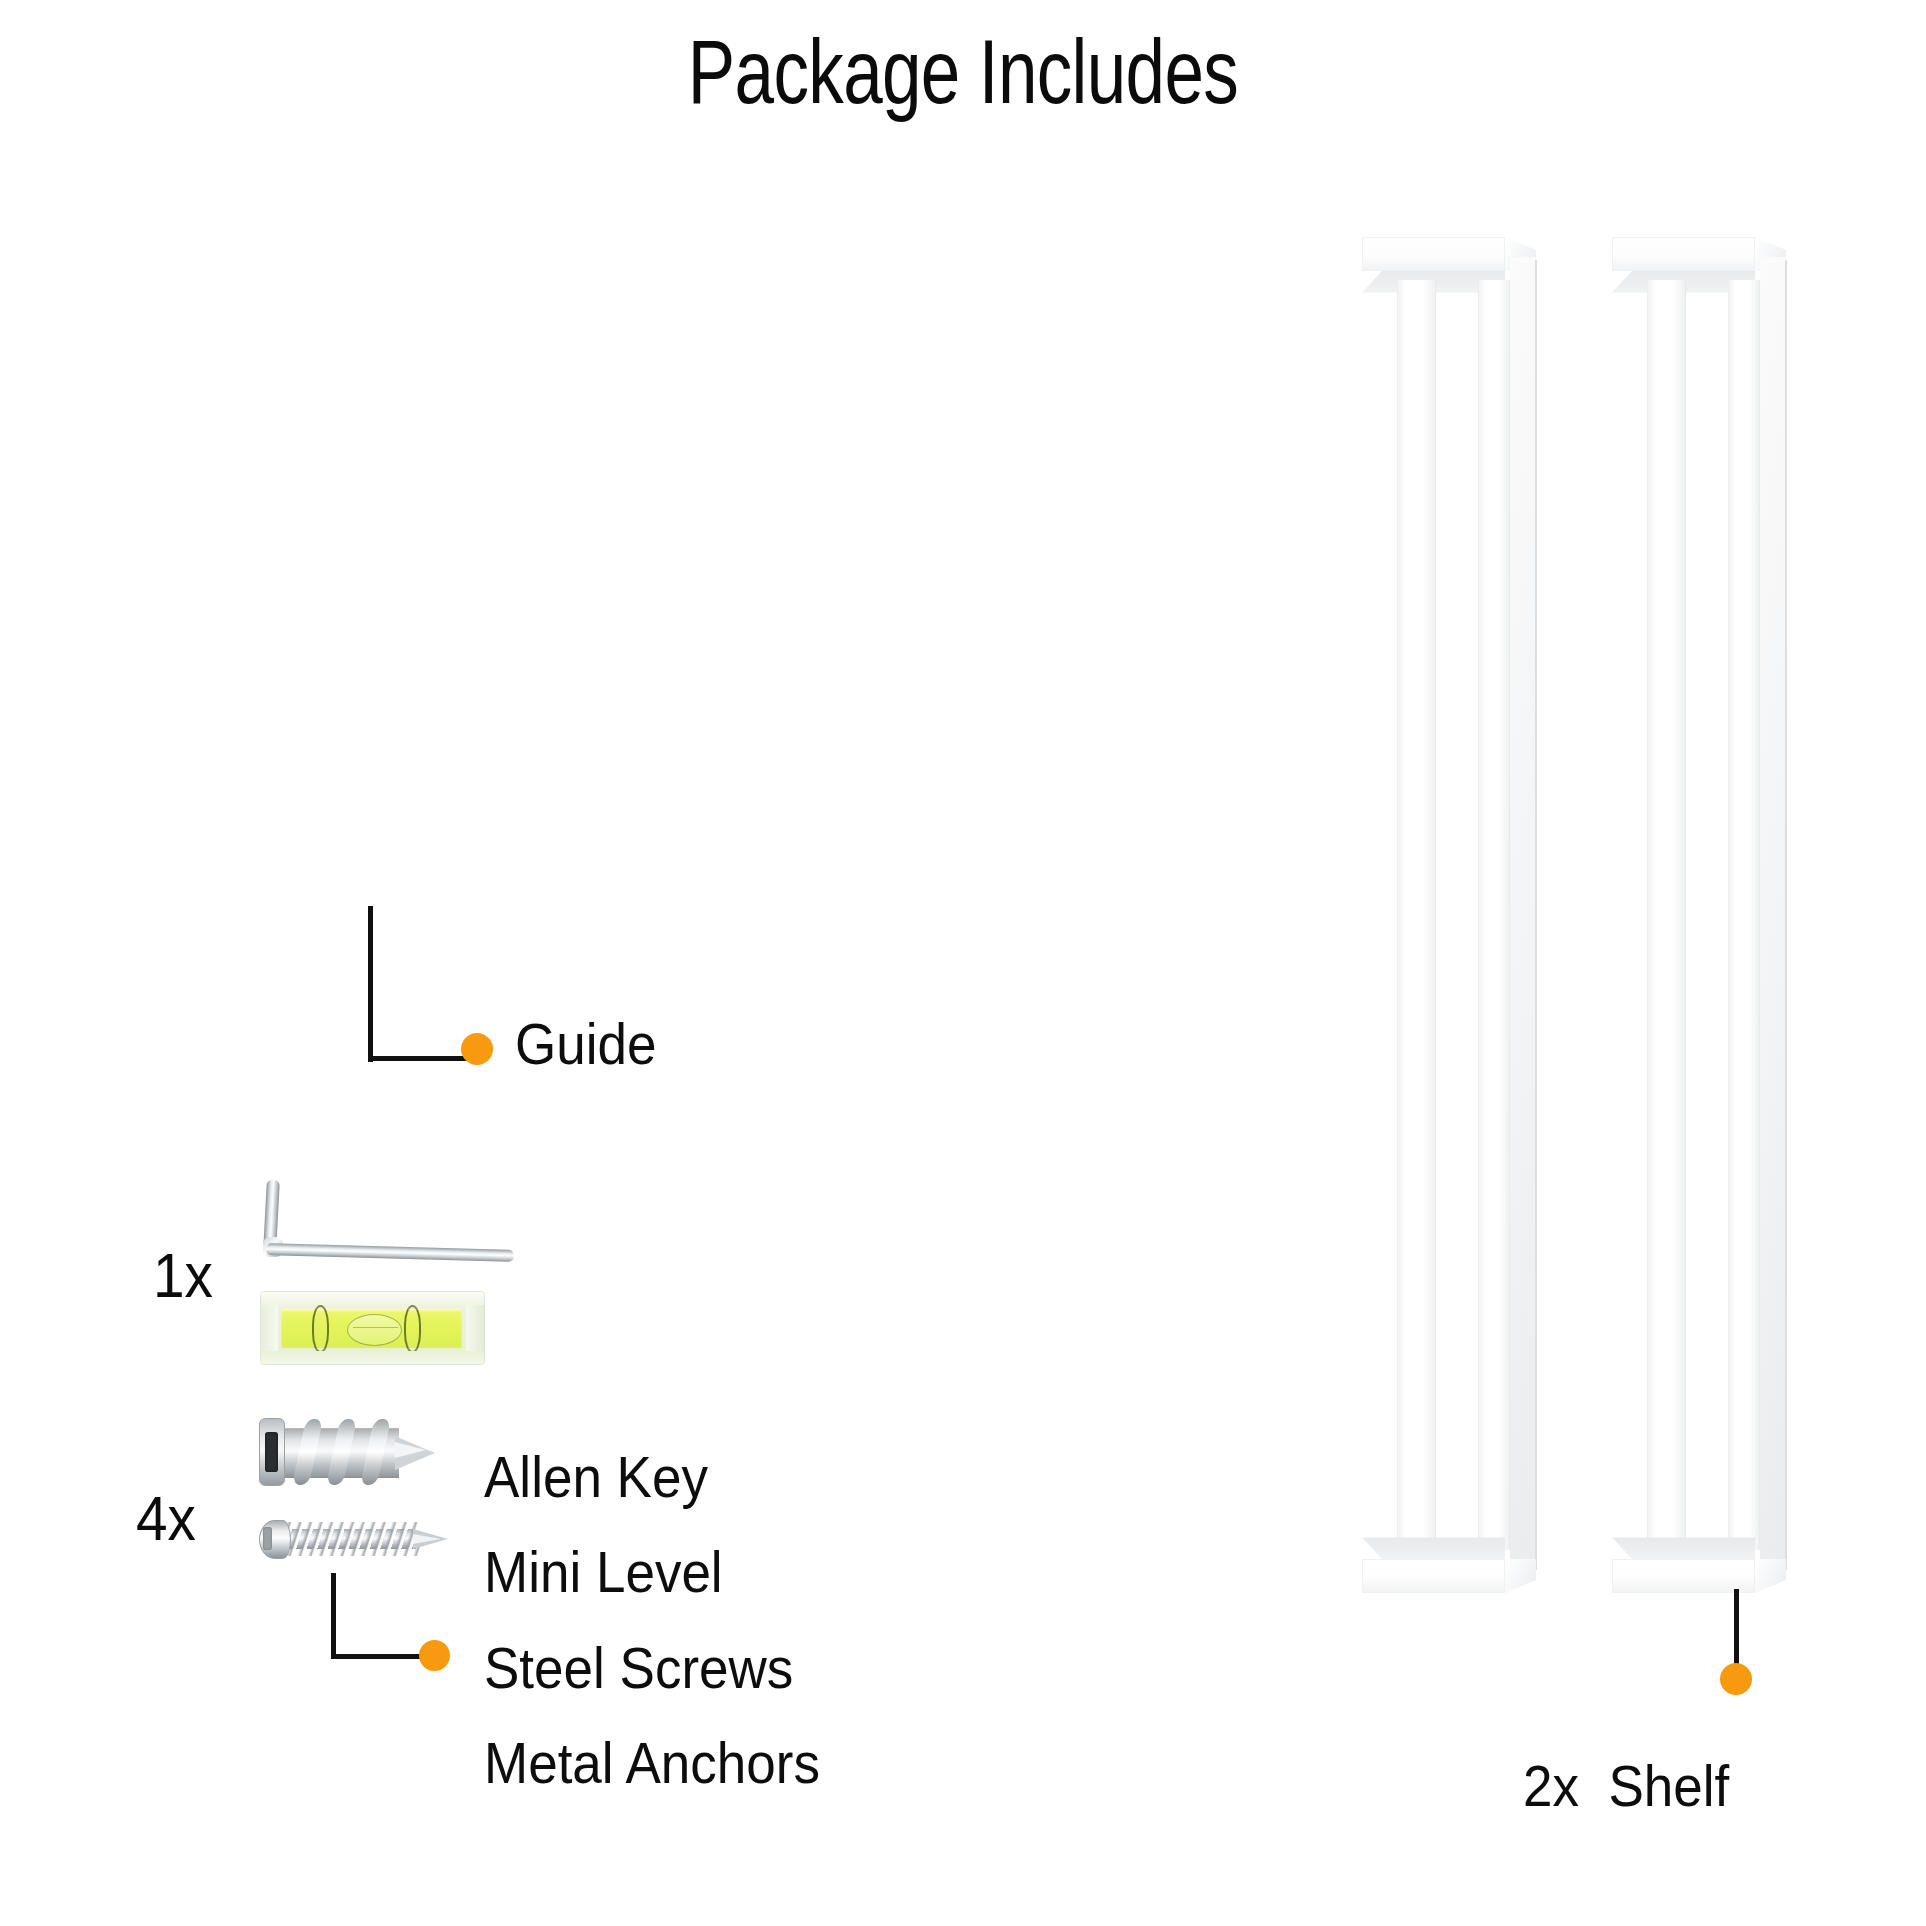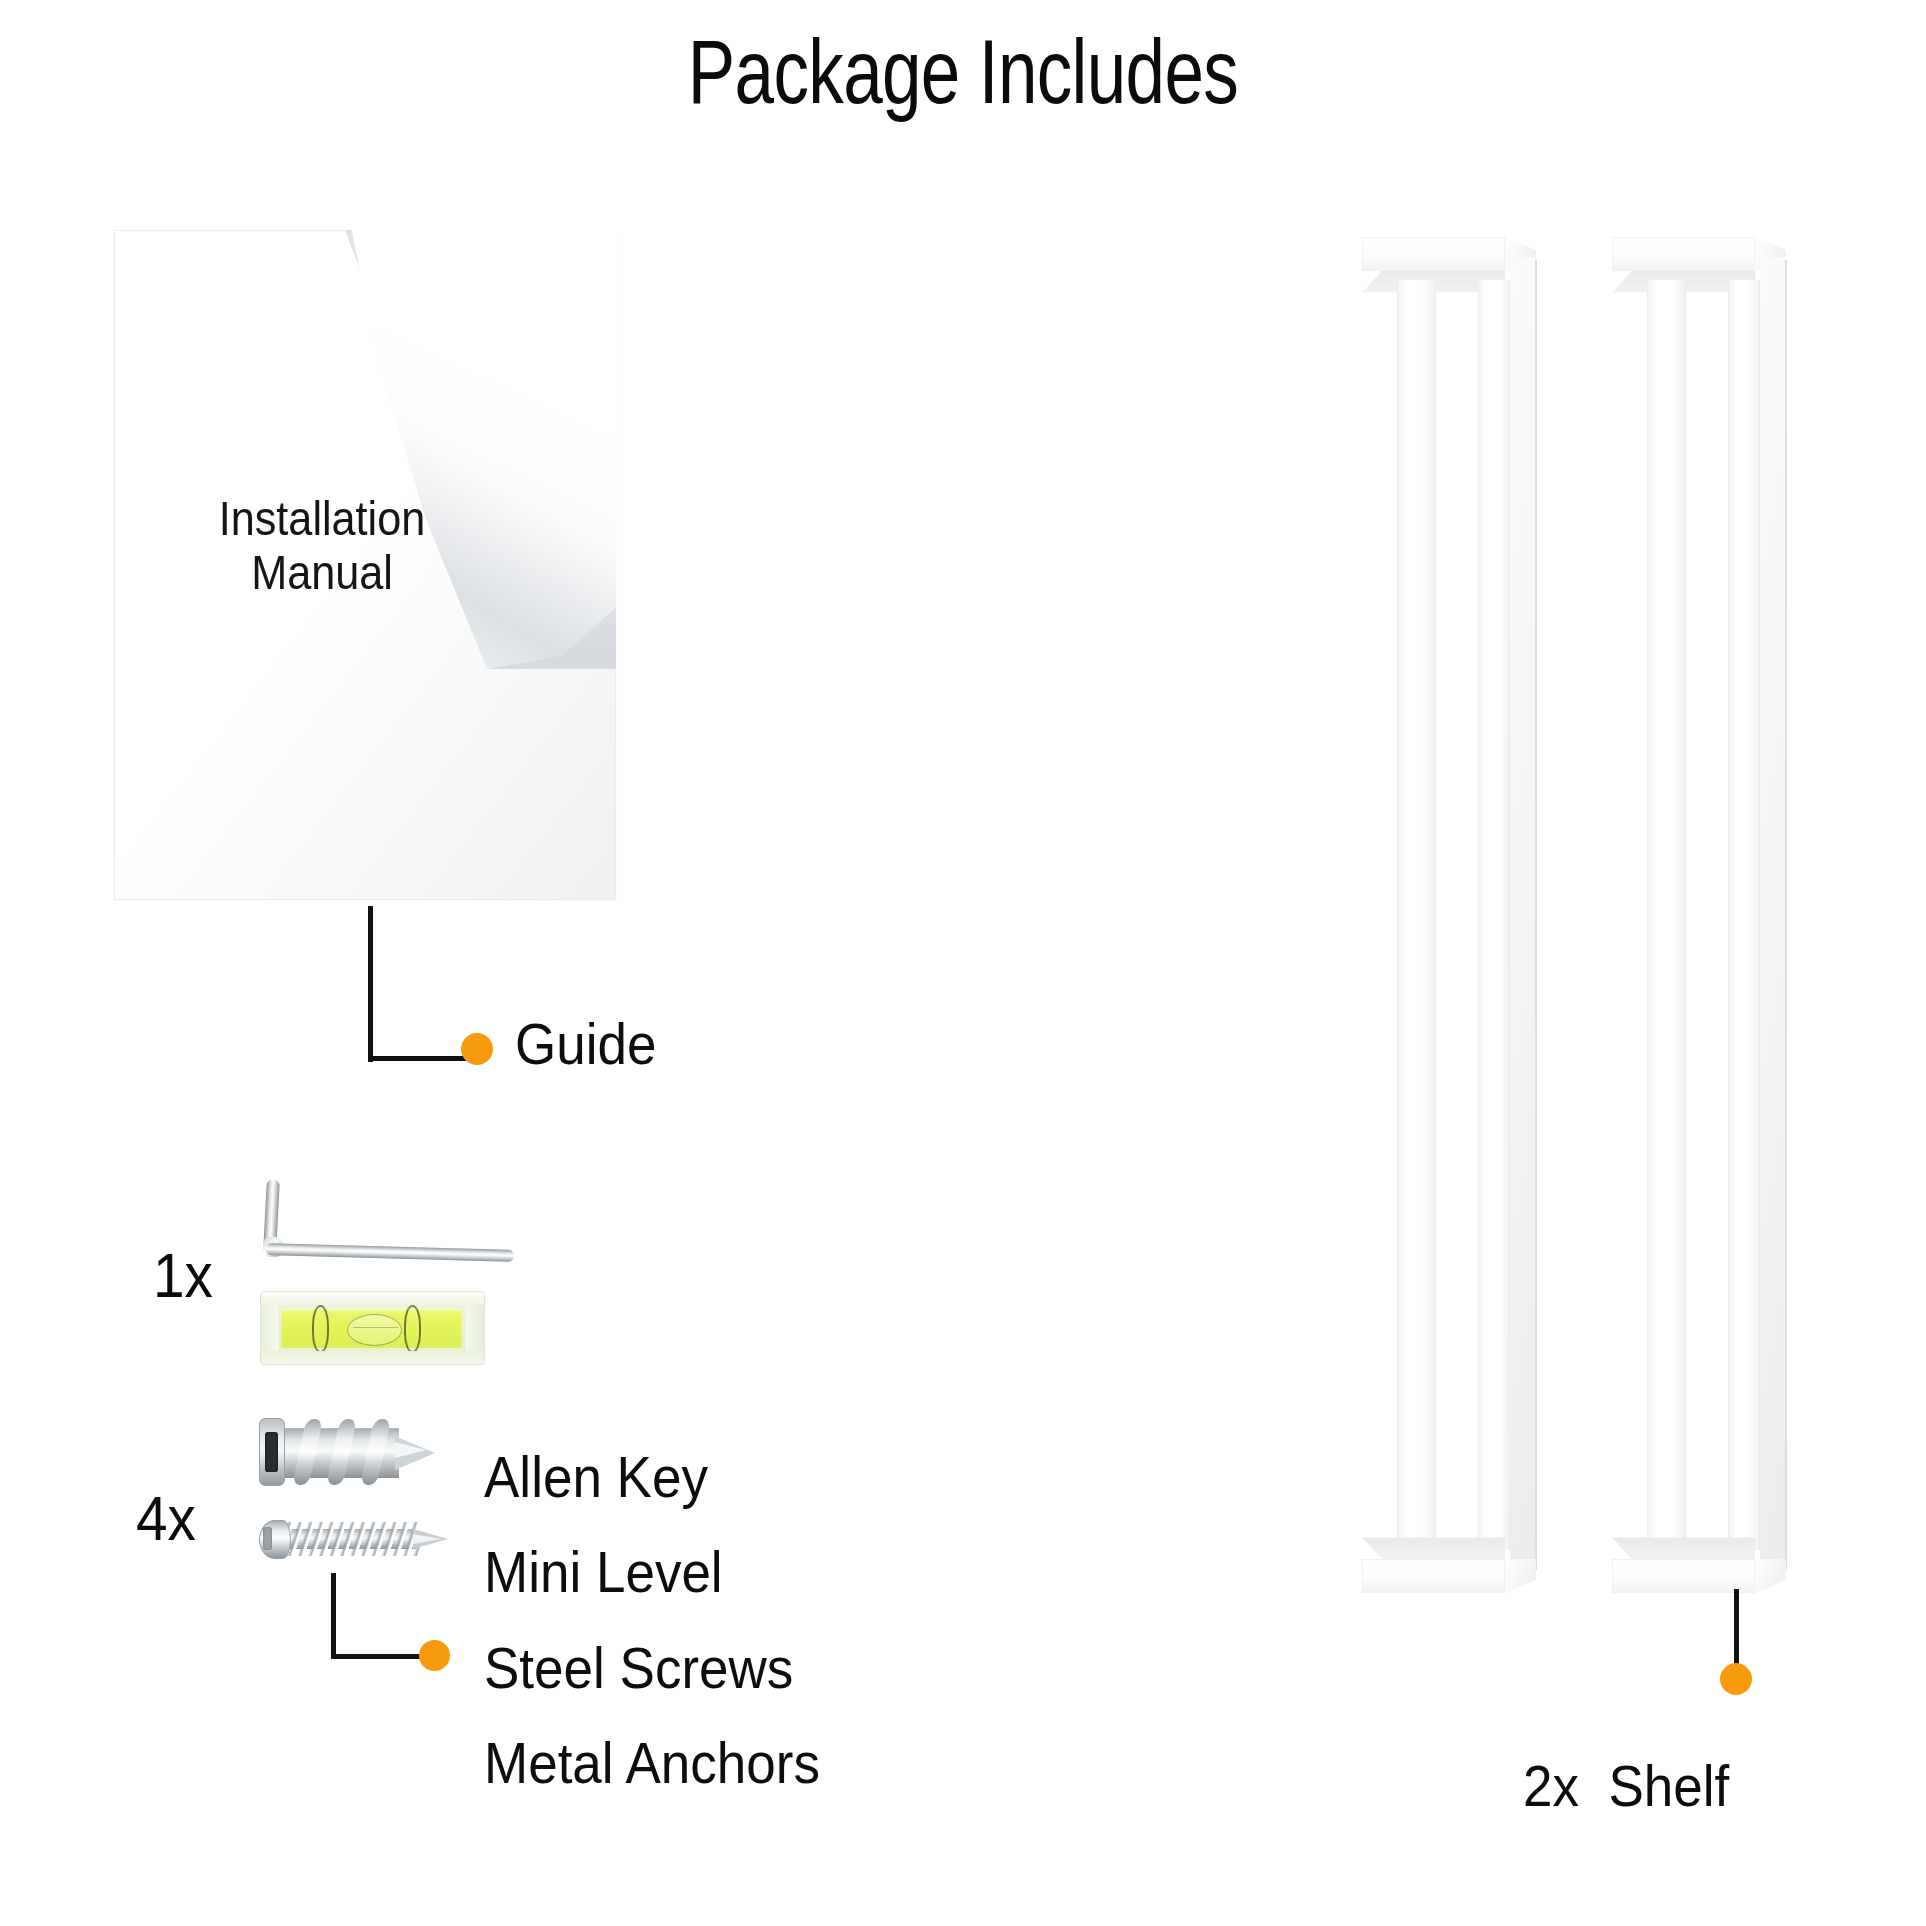"Installation" div { html: <div> <div></div> <div> <span>Installation</span><br> <span>Manual</span> </div> <div> <div></div> <div></div> <div></div> </div> </div> -> none }
